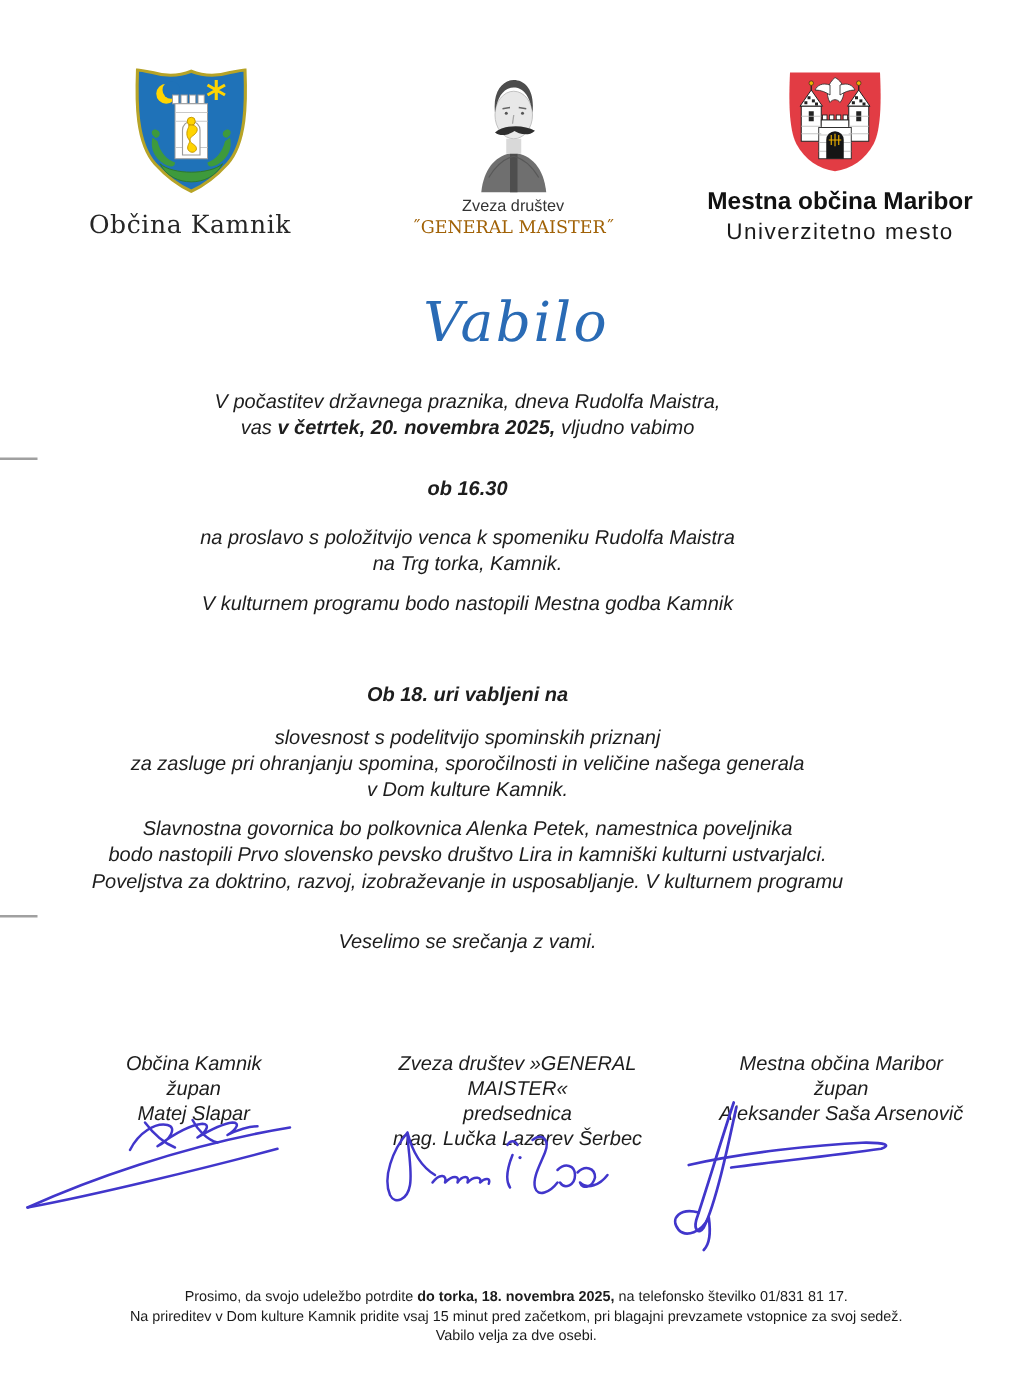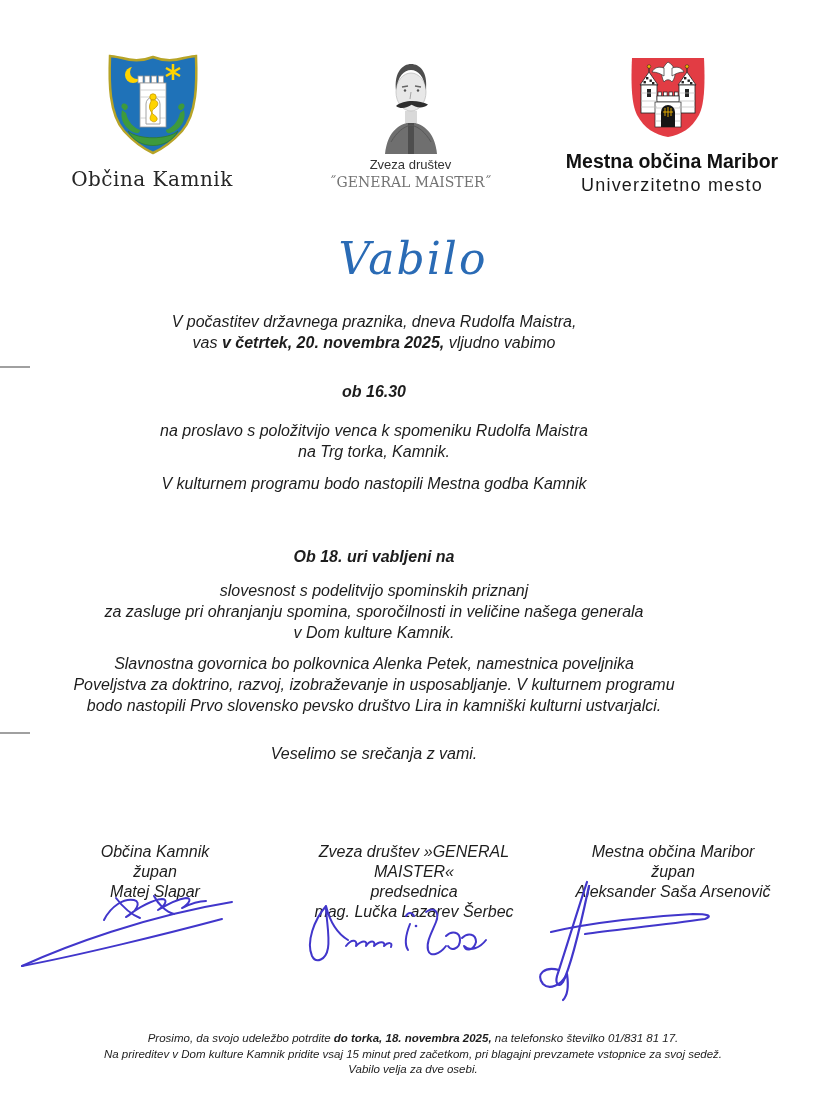"˝GENERAL MAISTER˝" .maister-line2 { color: #737373 -> #a16207 }
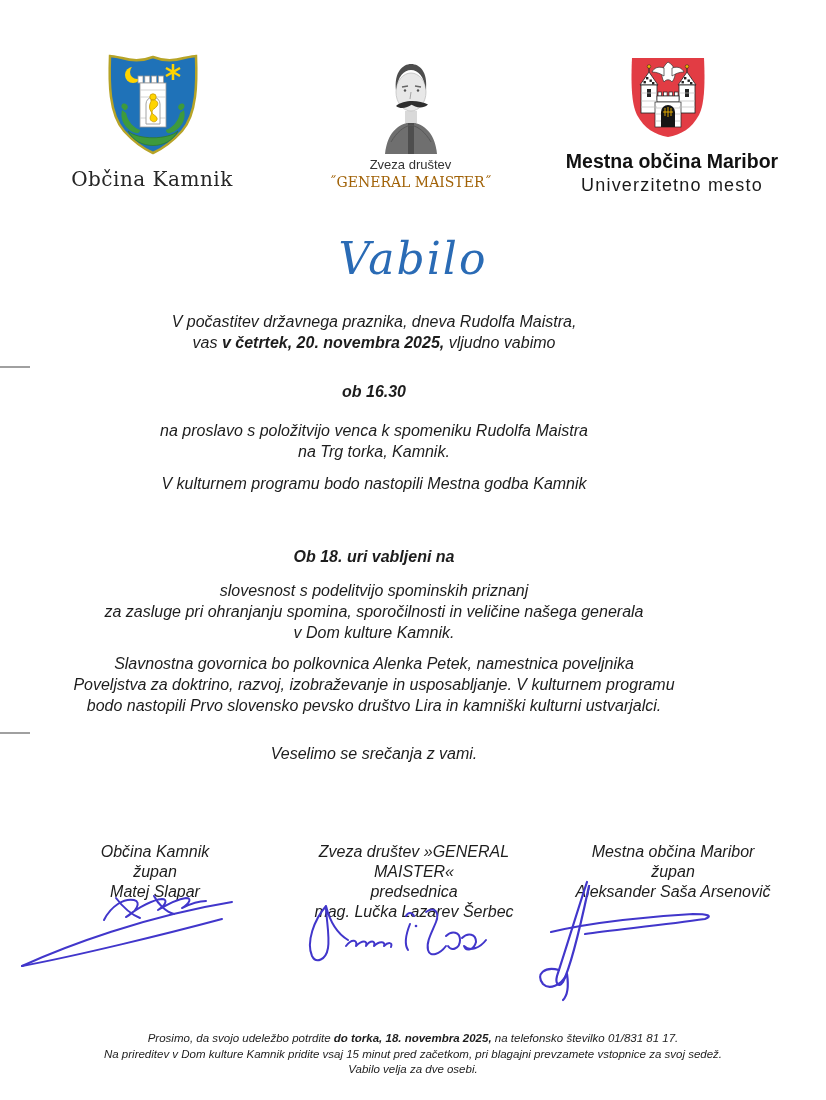"Poveljstva za doktrino, razvoj," div { order: before "bodo nastopili Prvo slovensko pevsko" -> after "bodo nastopili Prvo slovensko pevsko" }
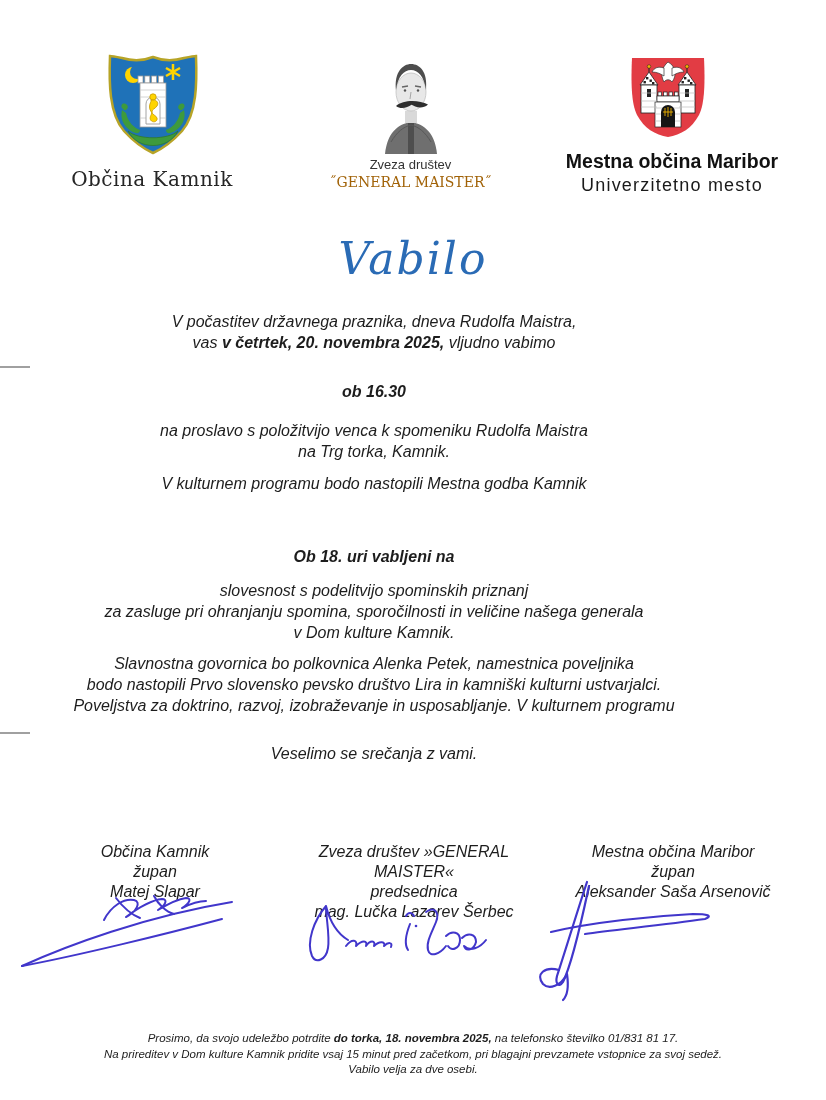"Prosimo, da svojo udeležbo potrdite" .footer { font-style: italic -> none }
